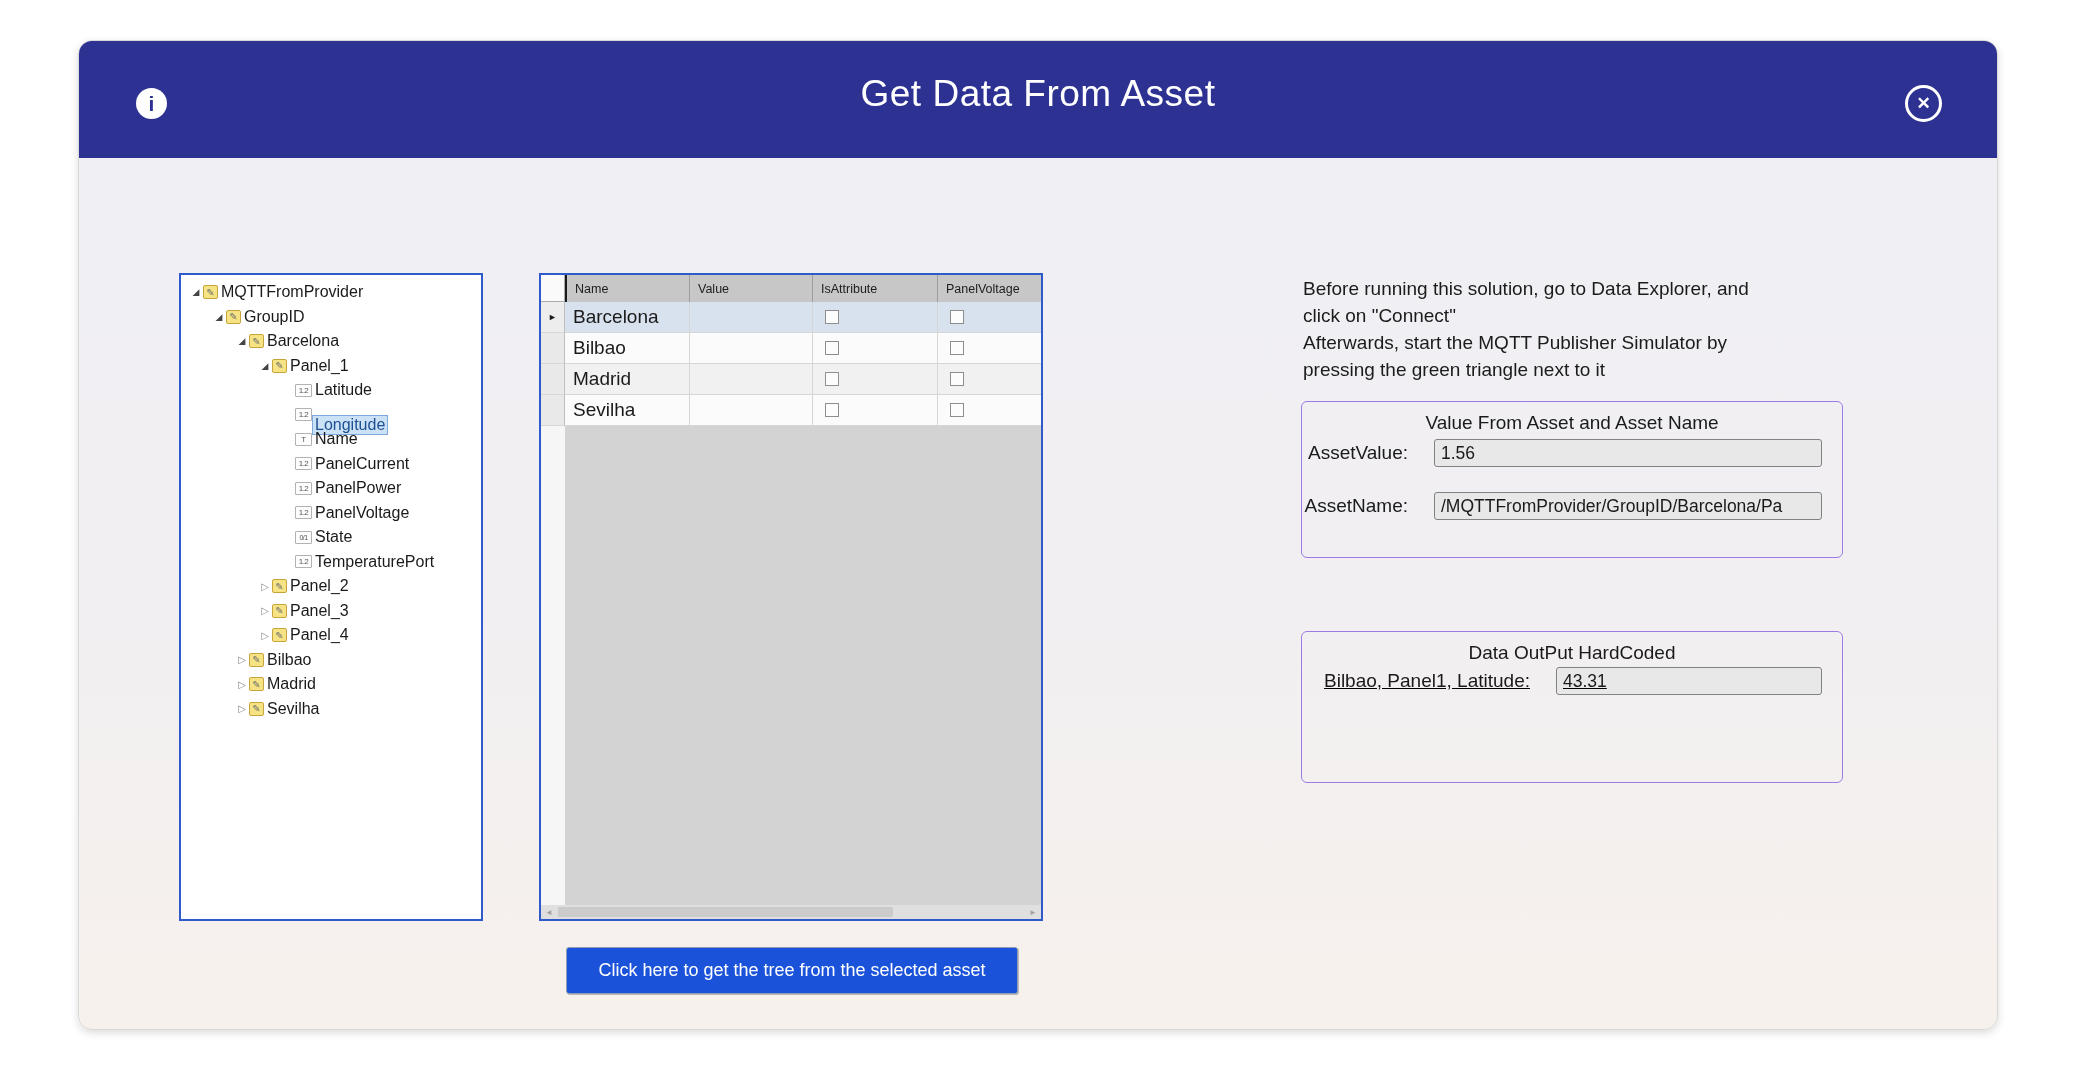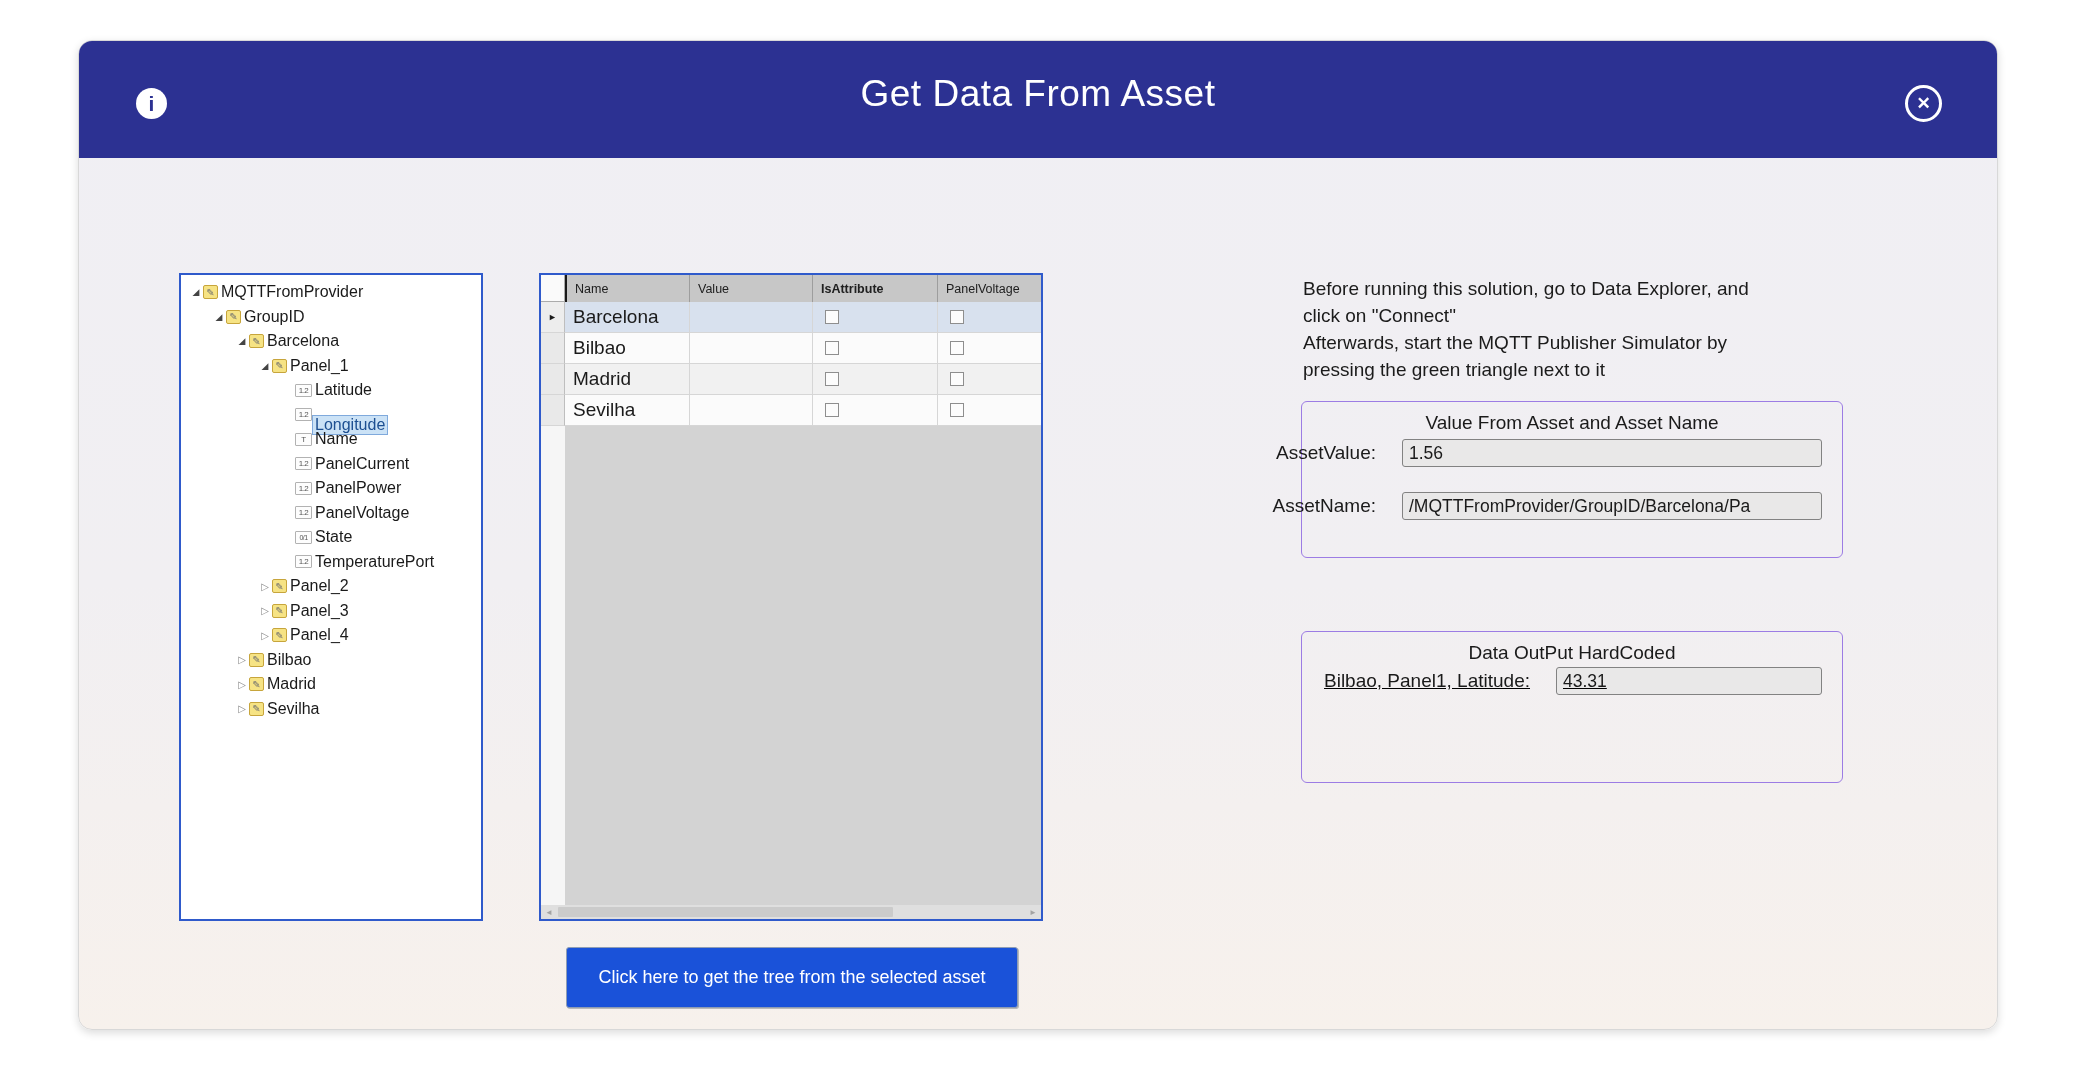"IsAttribute" .gh.col-attr { font-weight: bold -> none }
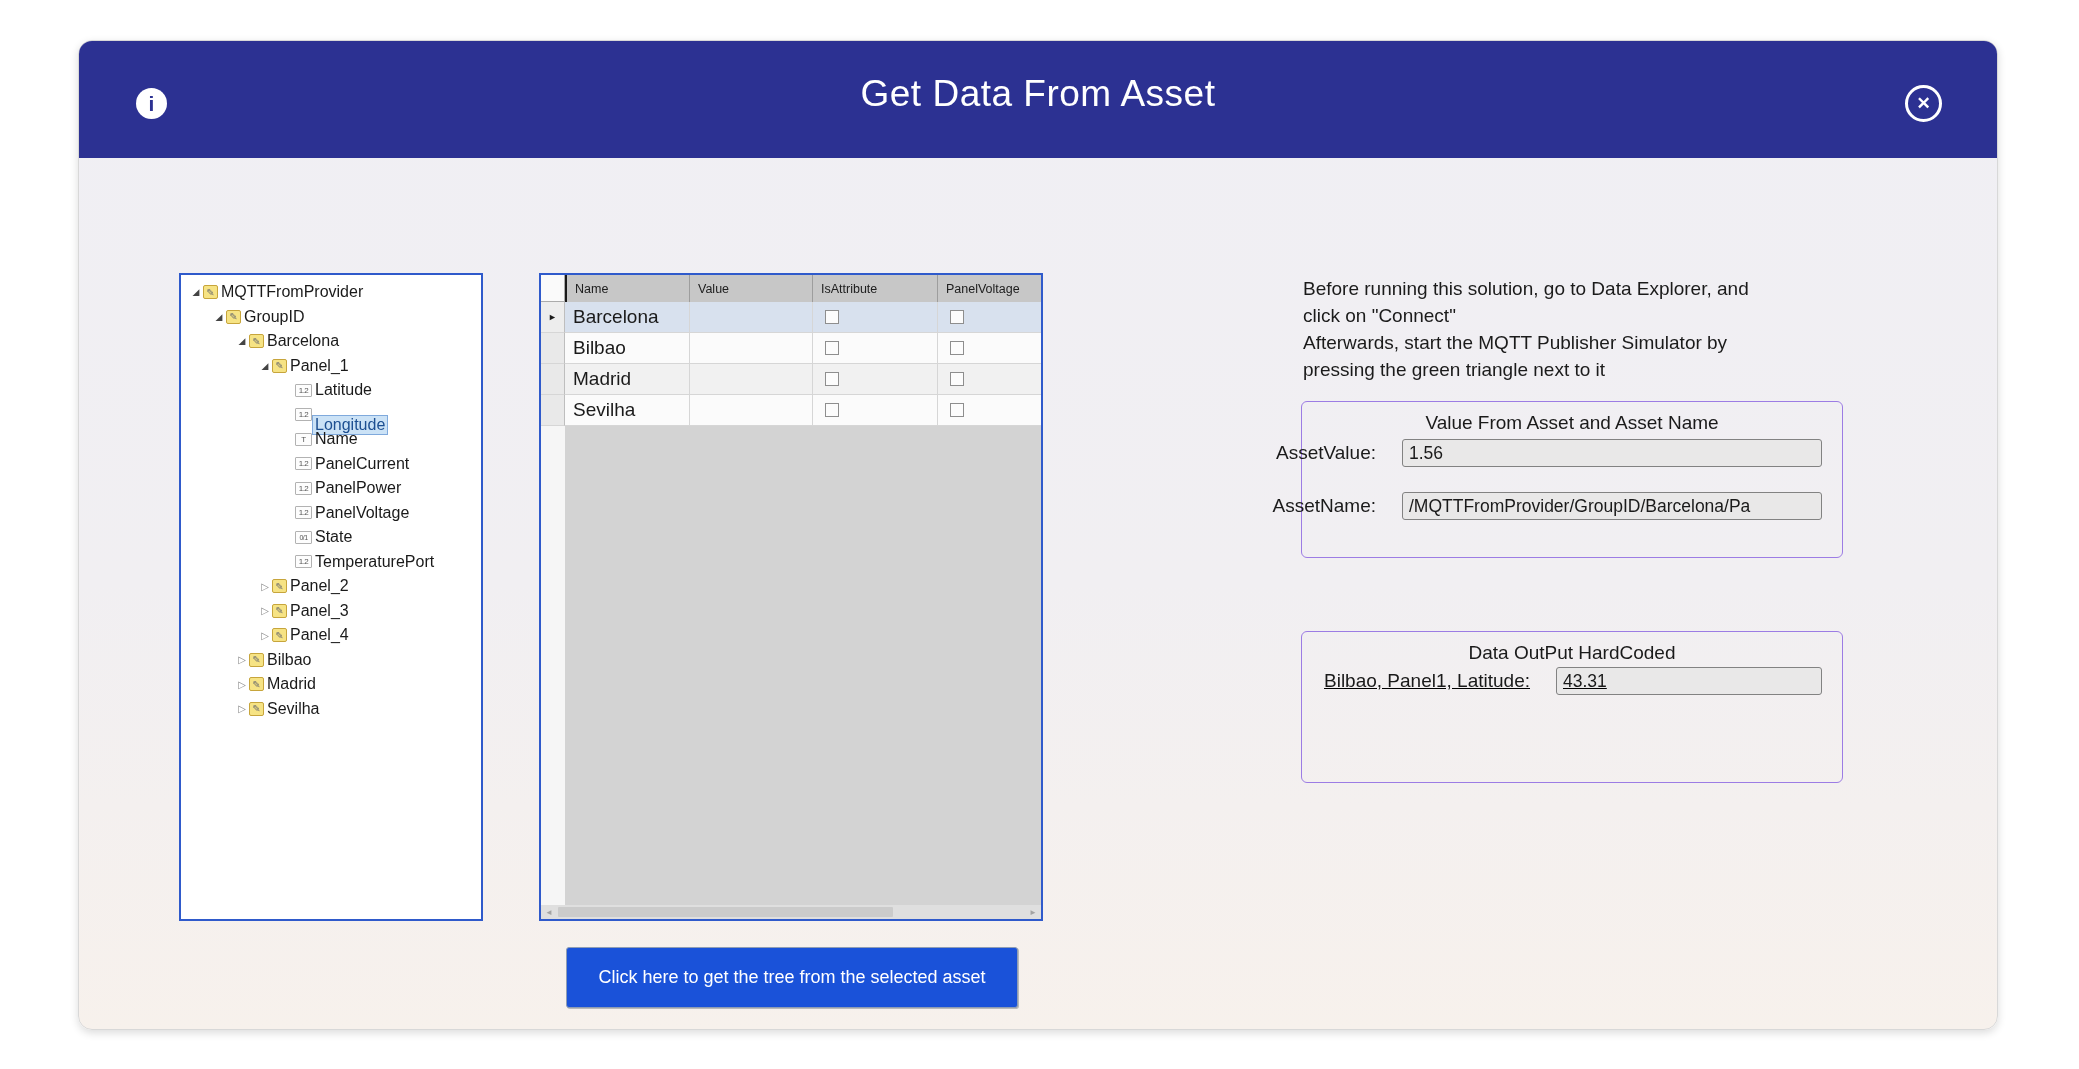"1.56" .g1 .field-input { width: 420px -> 388px }
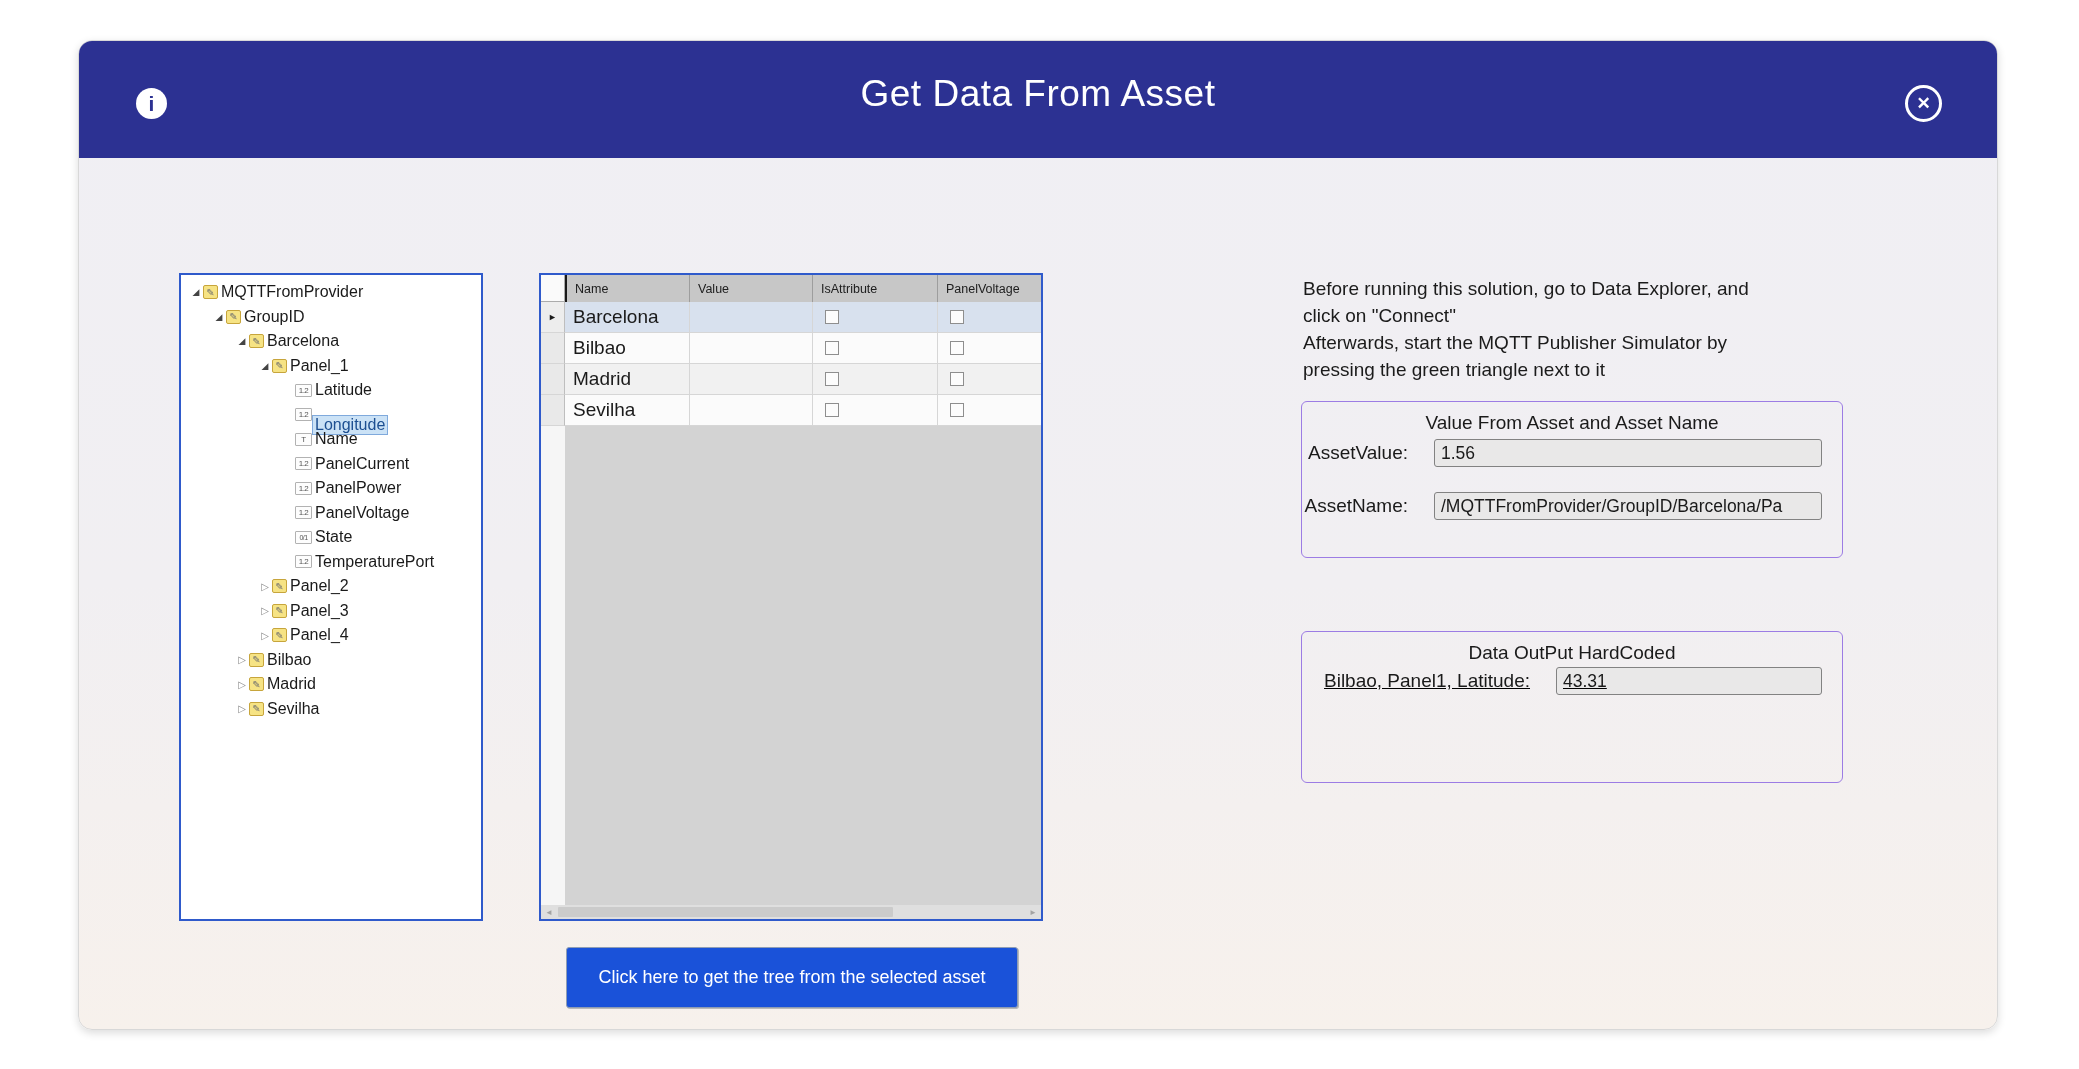"Click here to get the" .get-tree-btn { height: 61px -> 47px }
